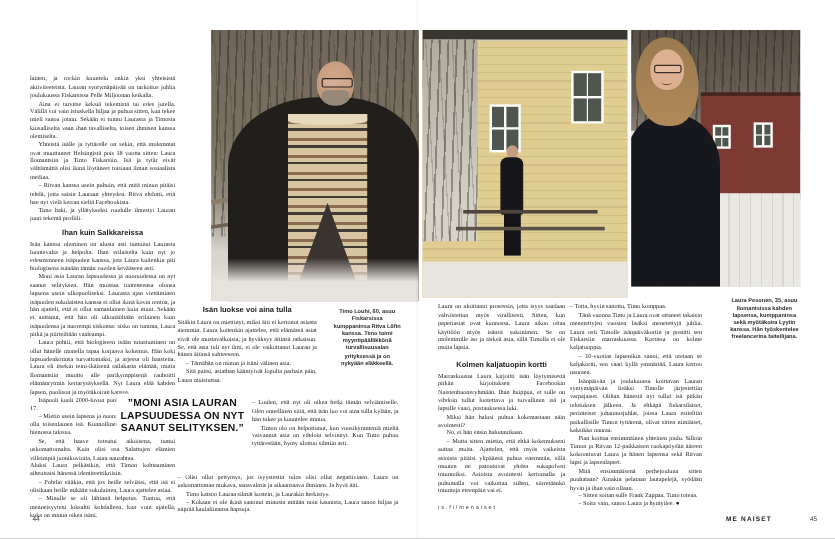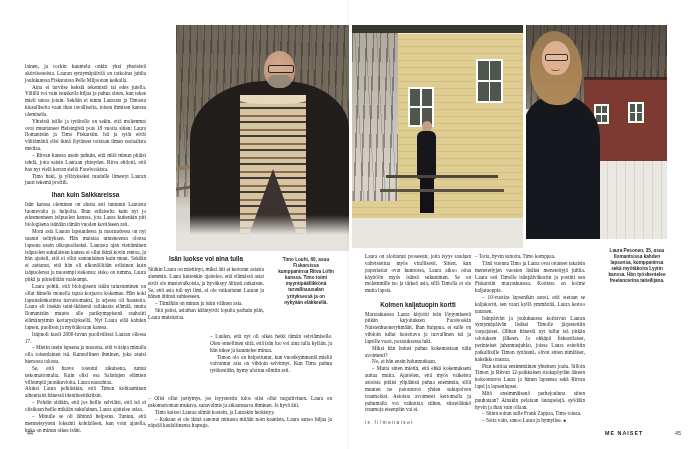"”MONI ASIA LAURAN LAPSUUDESSA ON" div.pullquote { html: none -> <div>”MONI ASIA LAURAN LAPSUUDESSA ON NYT SAANUT SELITYKSEN.”</div> }
